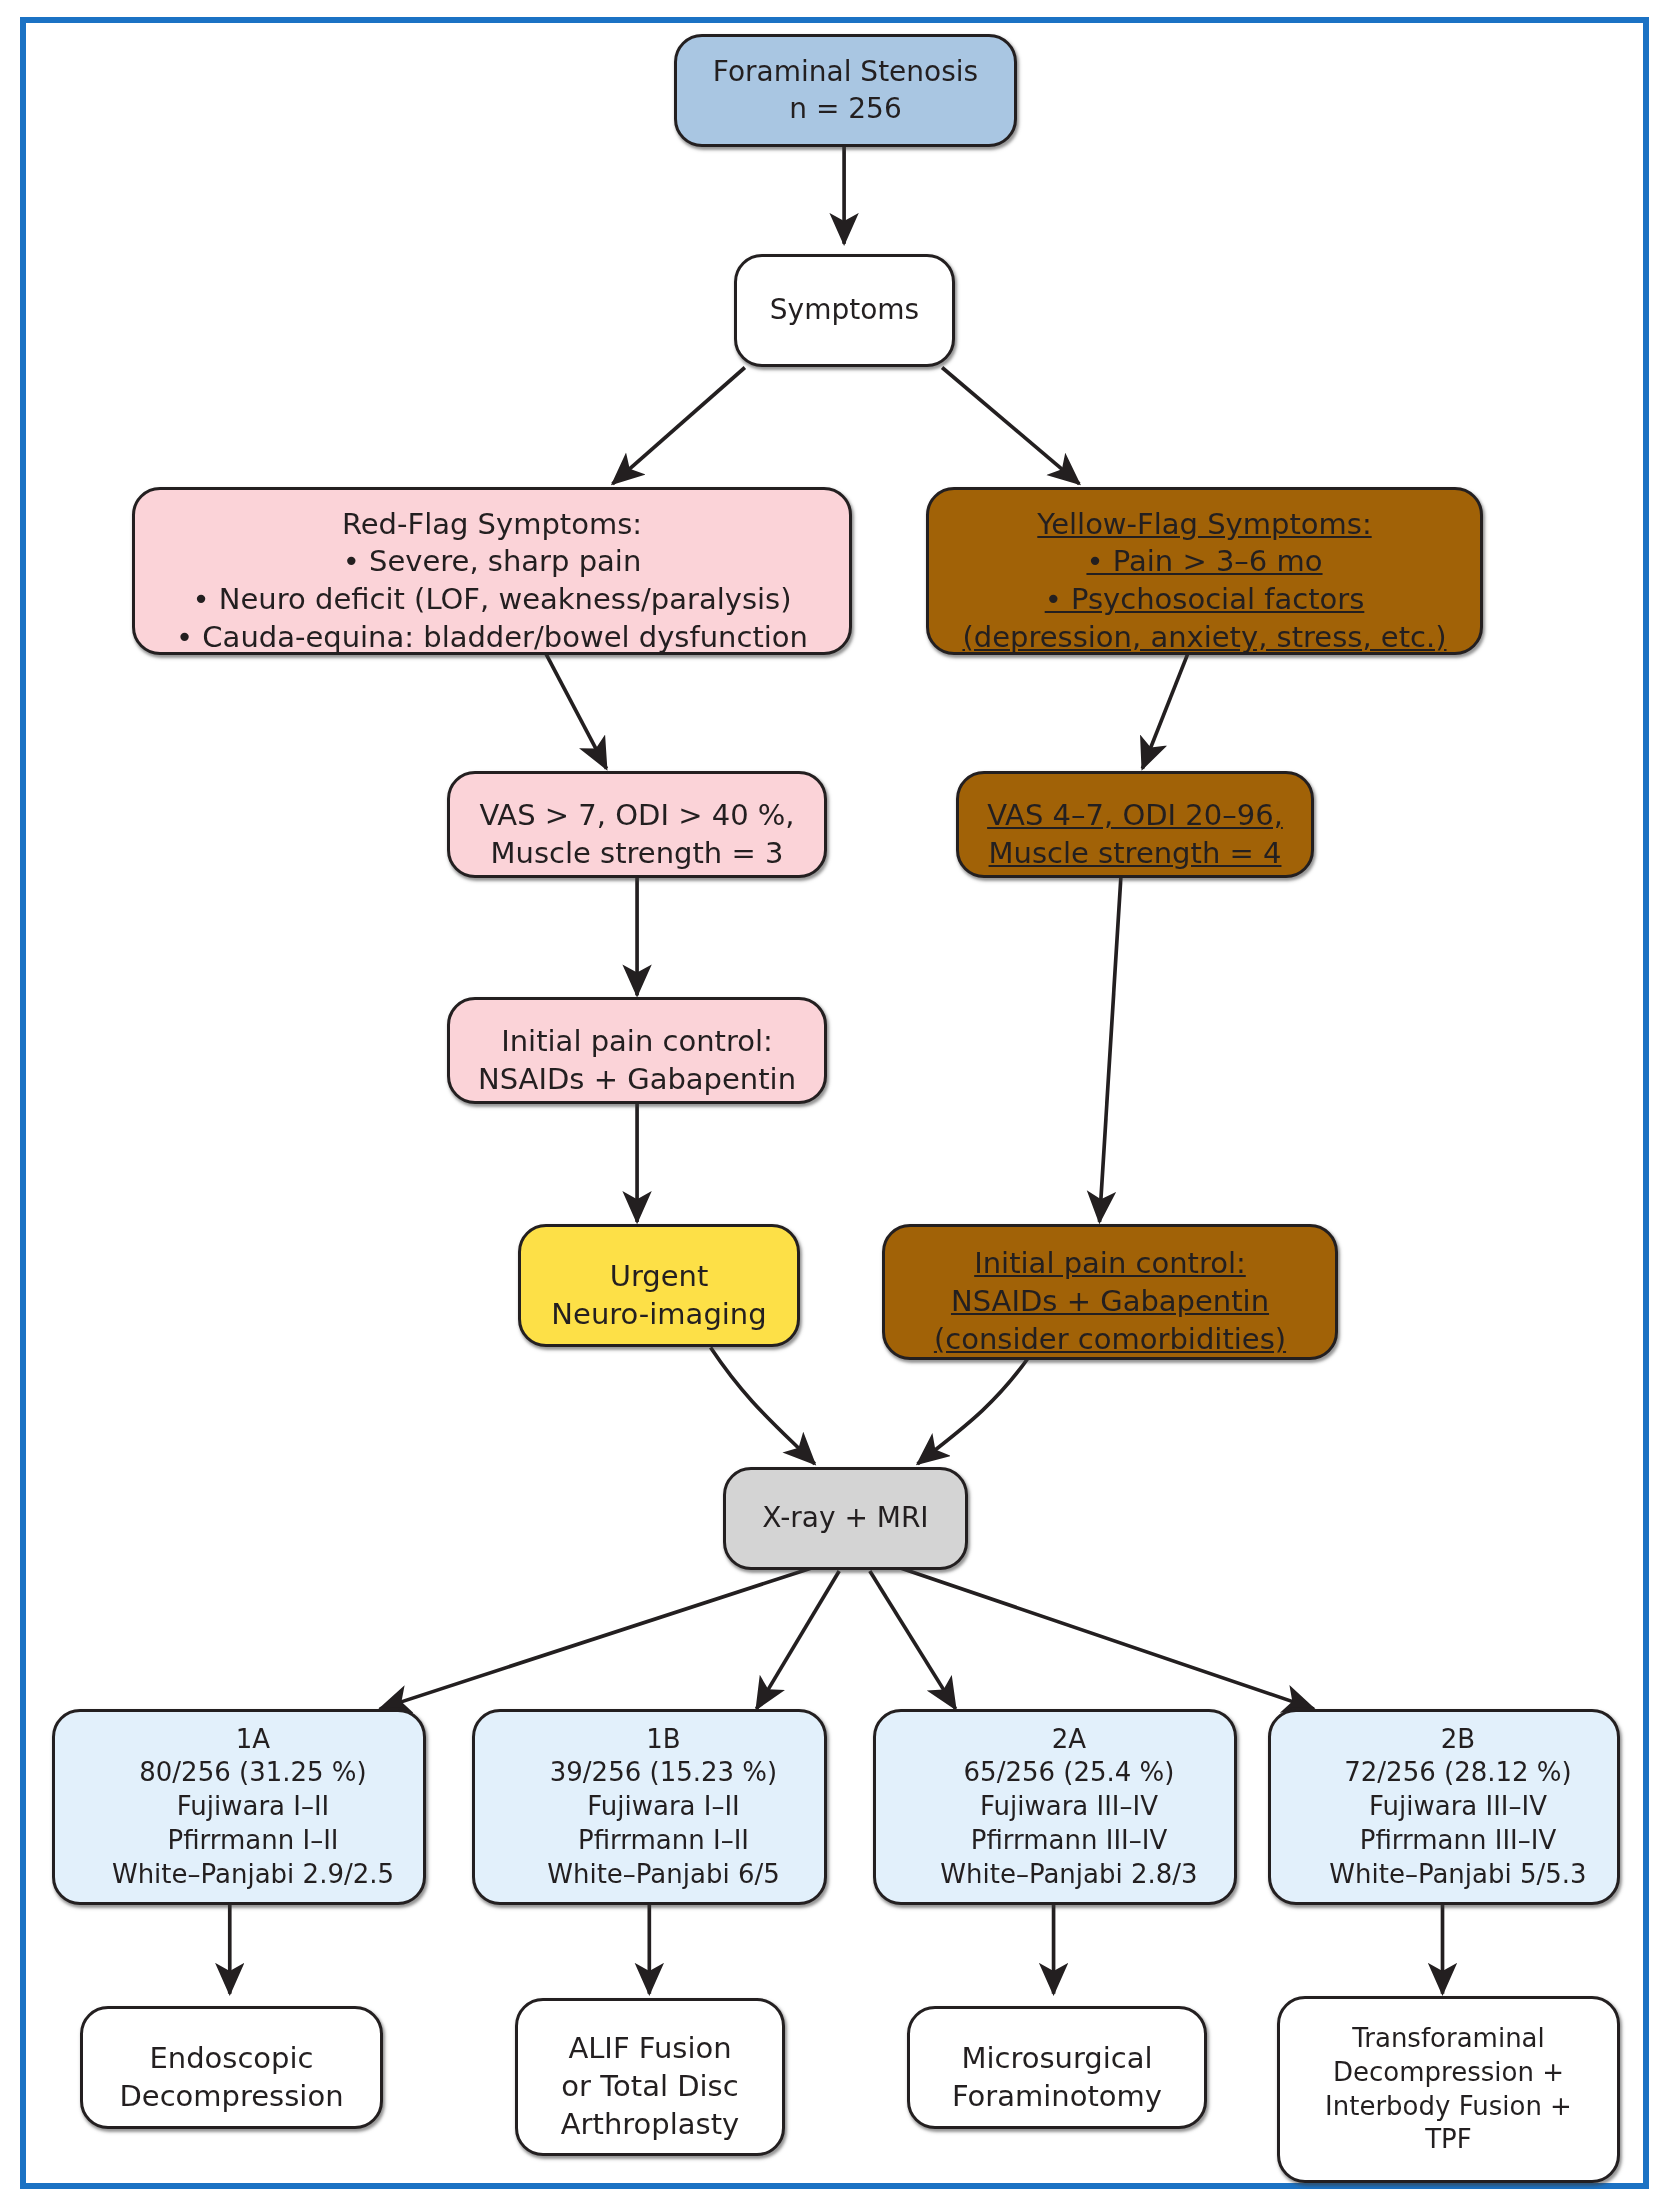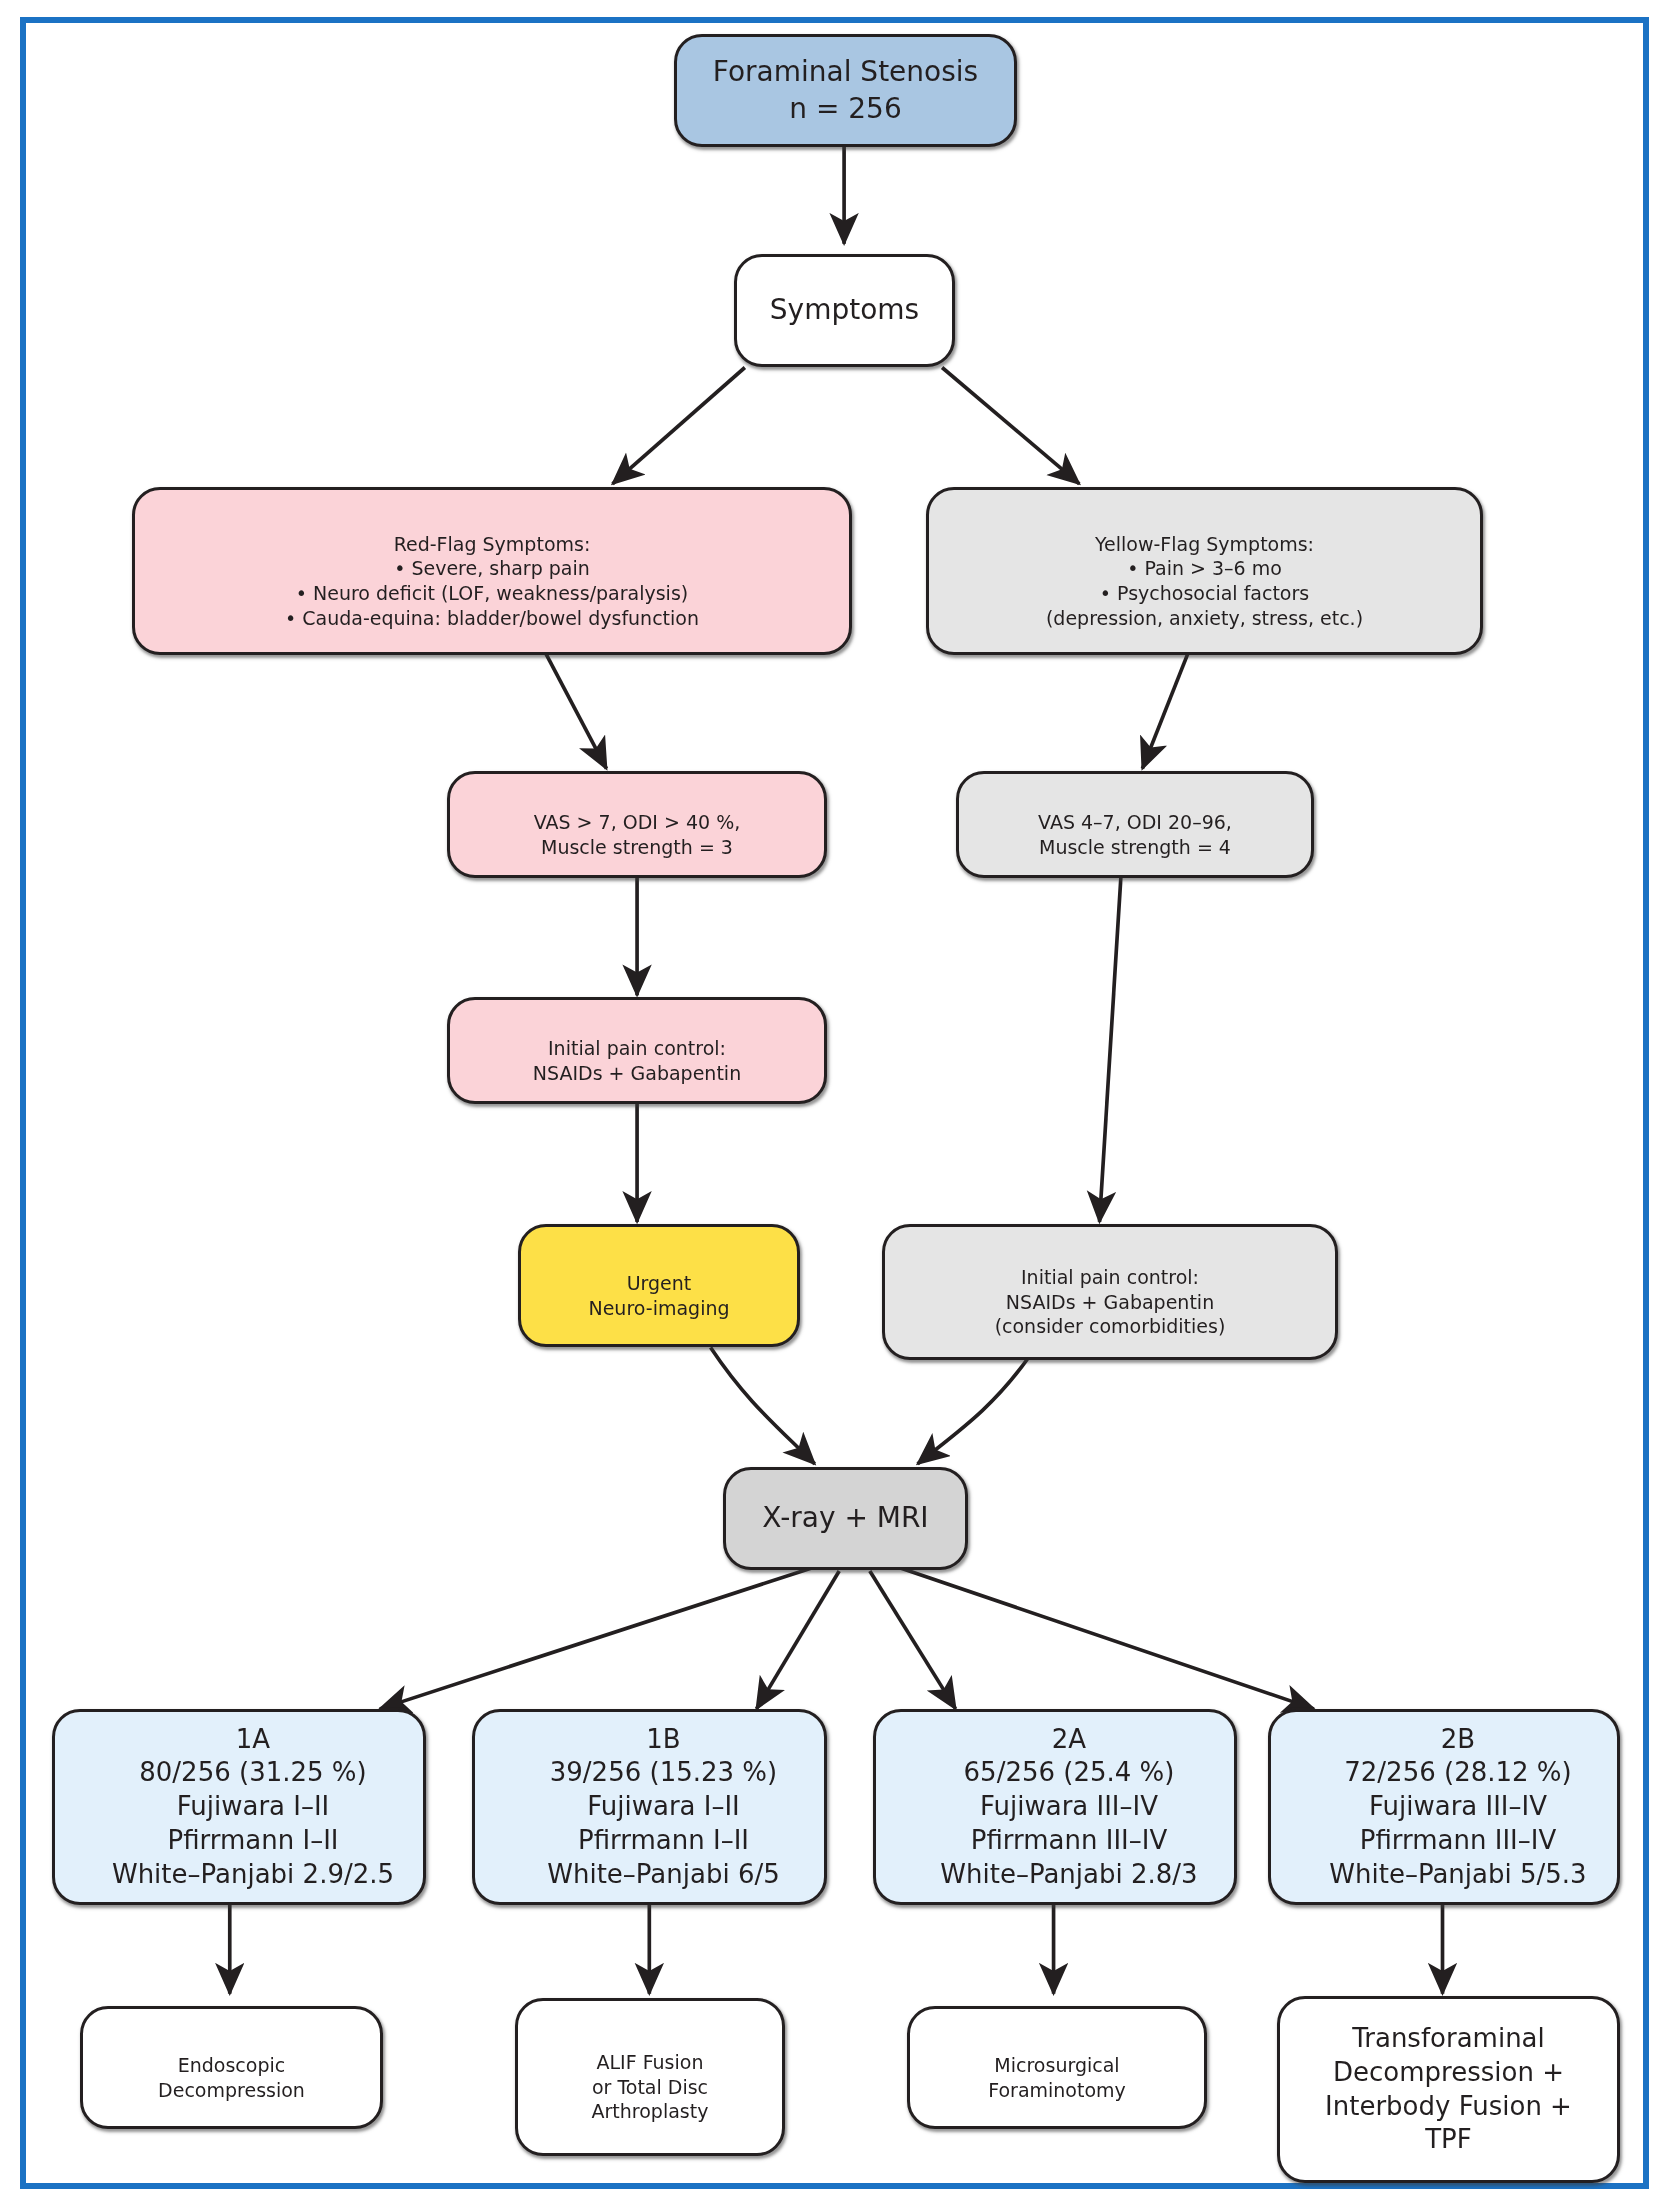"Red-Flag Symptoms:" .s44 { font-size: 19px -> 29px }
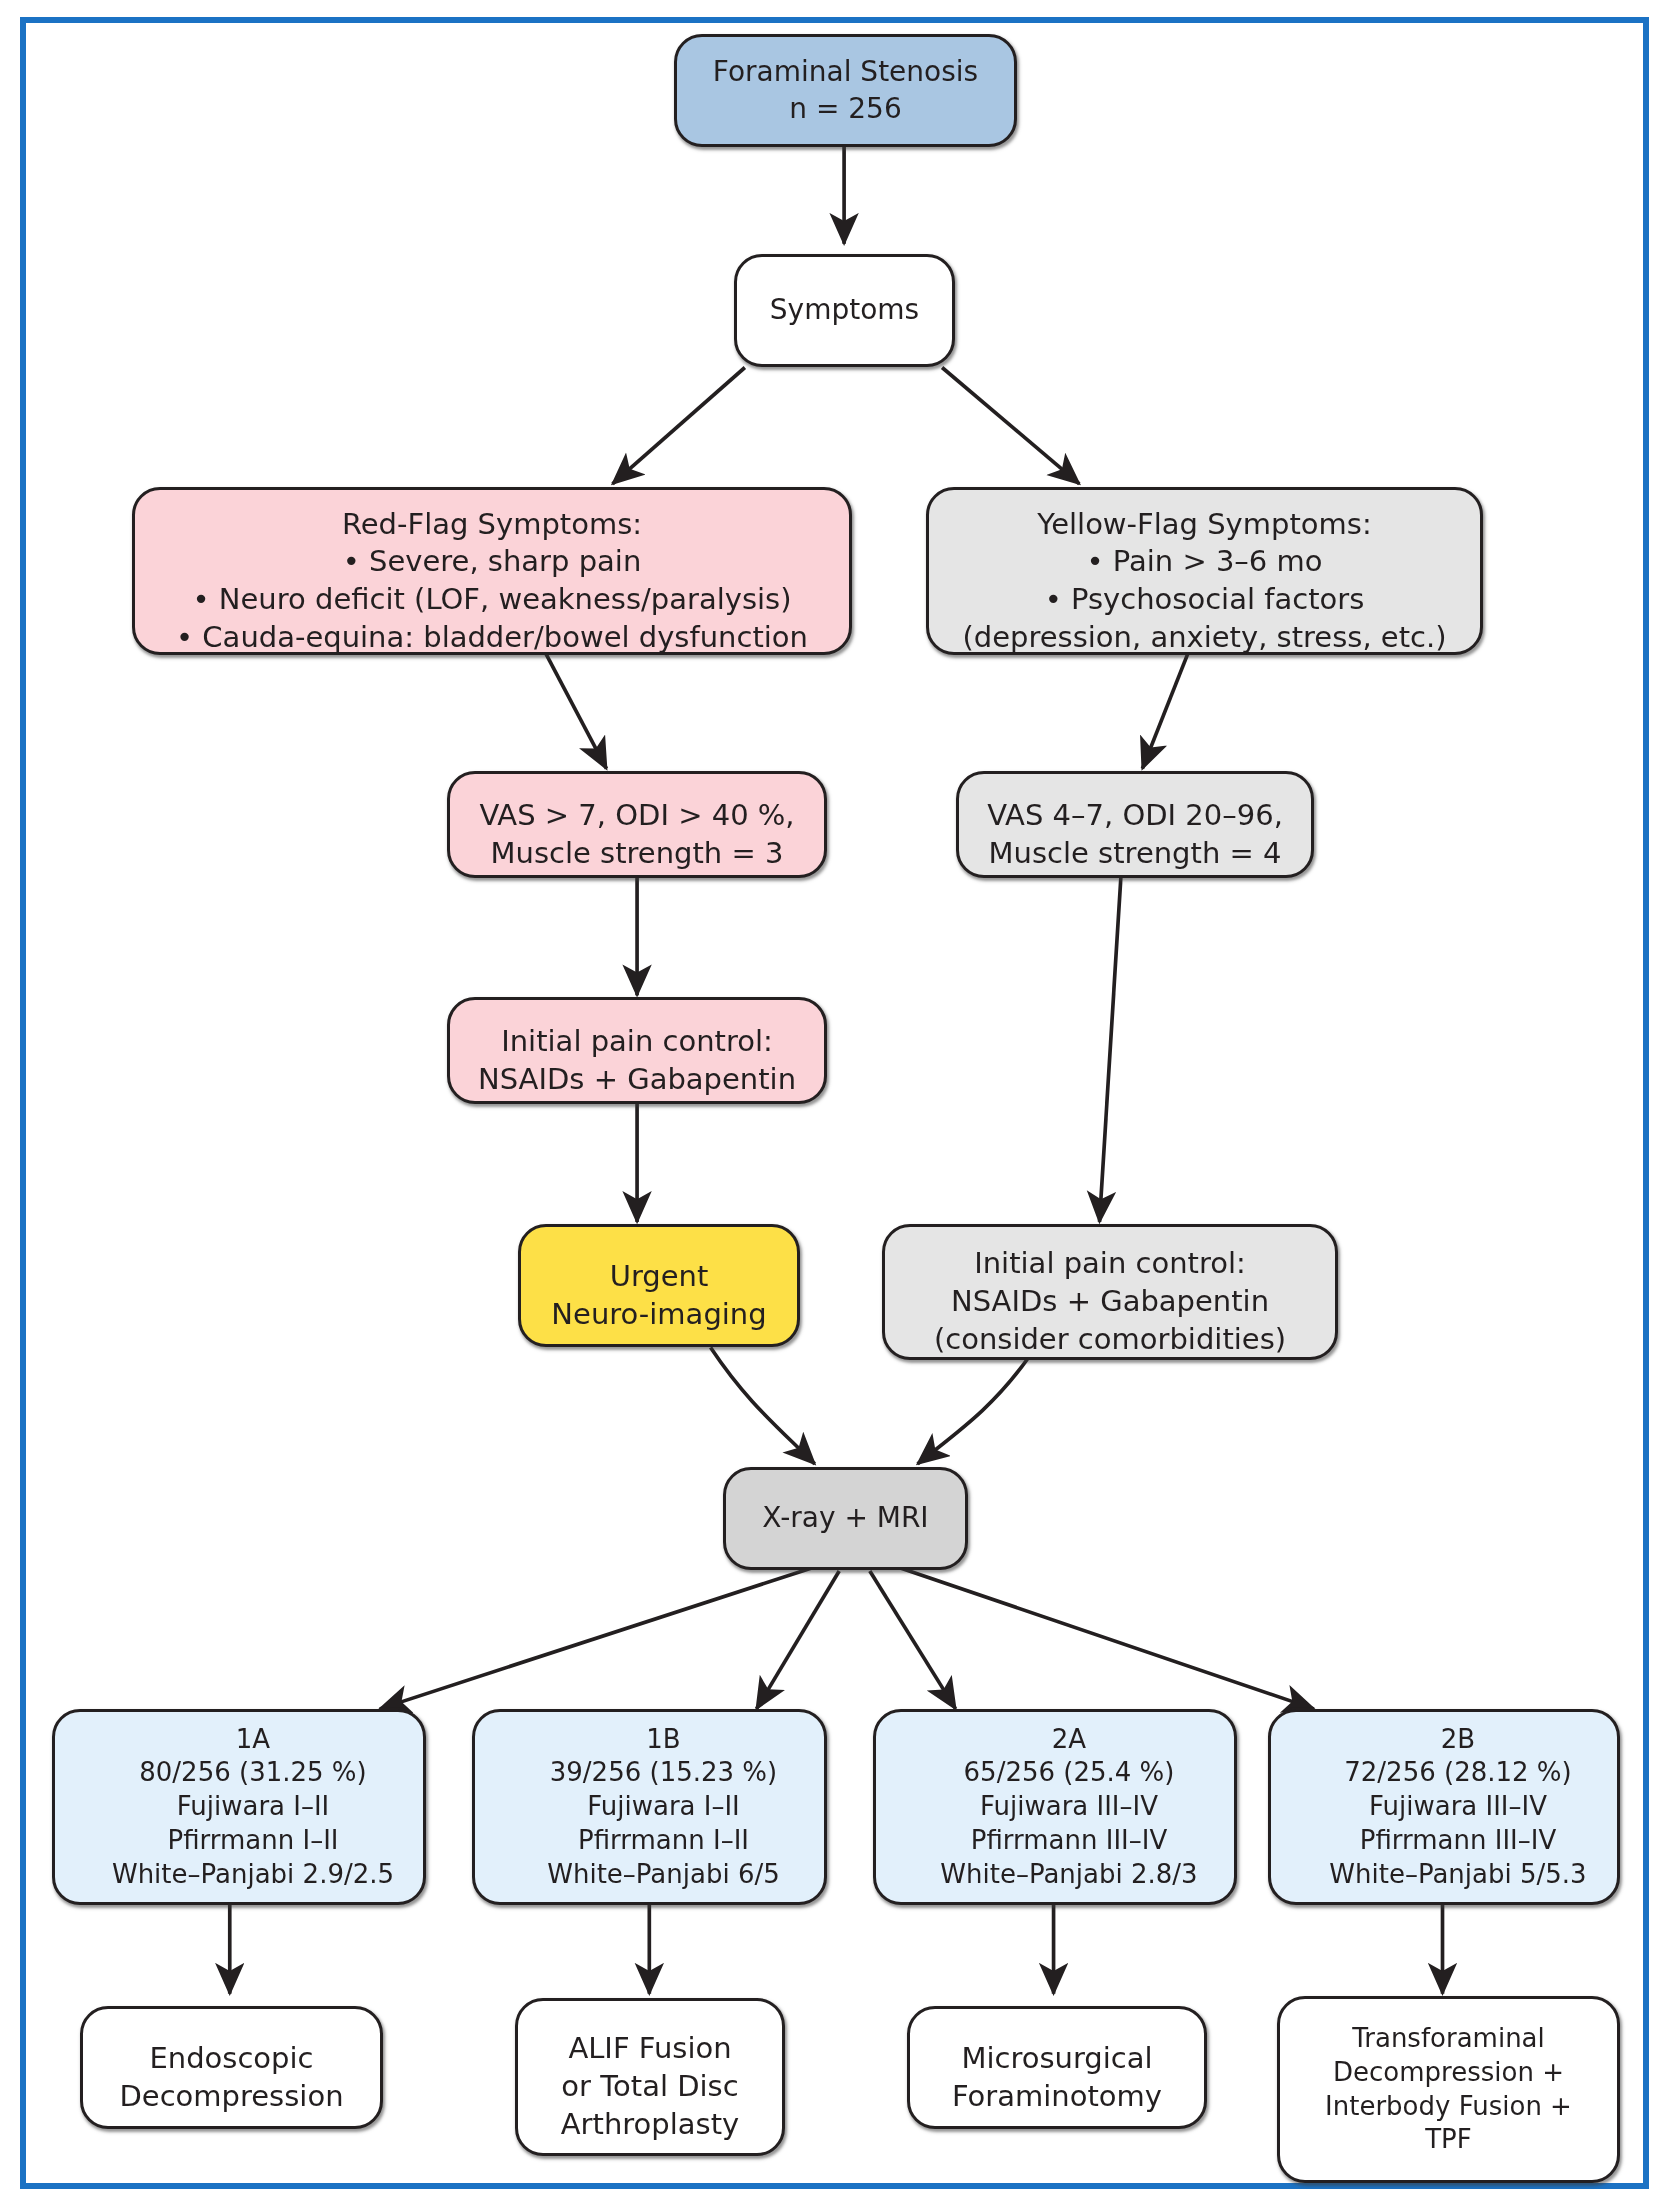"Yellow-Flag Symptoms:" .f-cream { background: #e5e5e5 -> #a16207; text-decoration: none -> underline }
